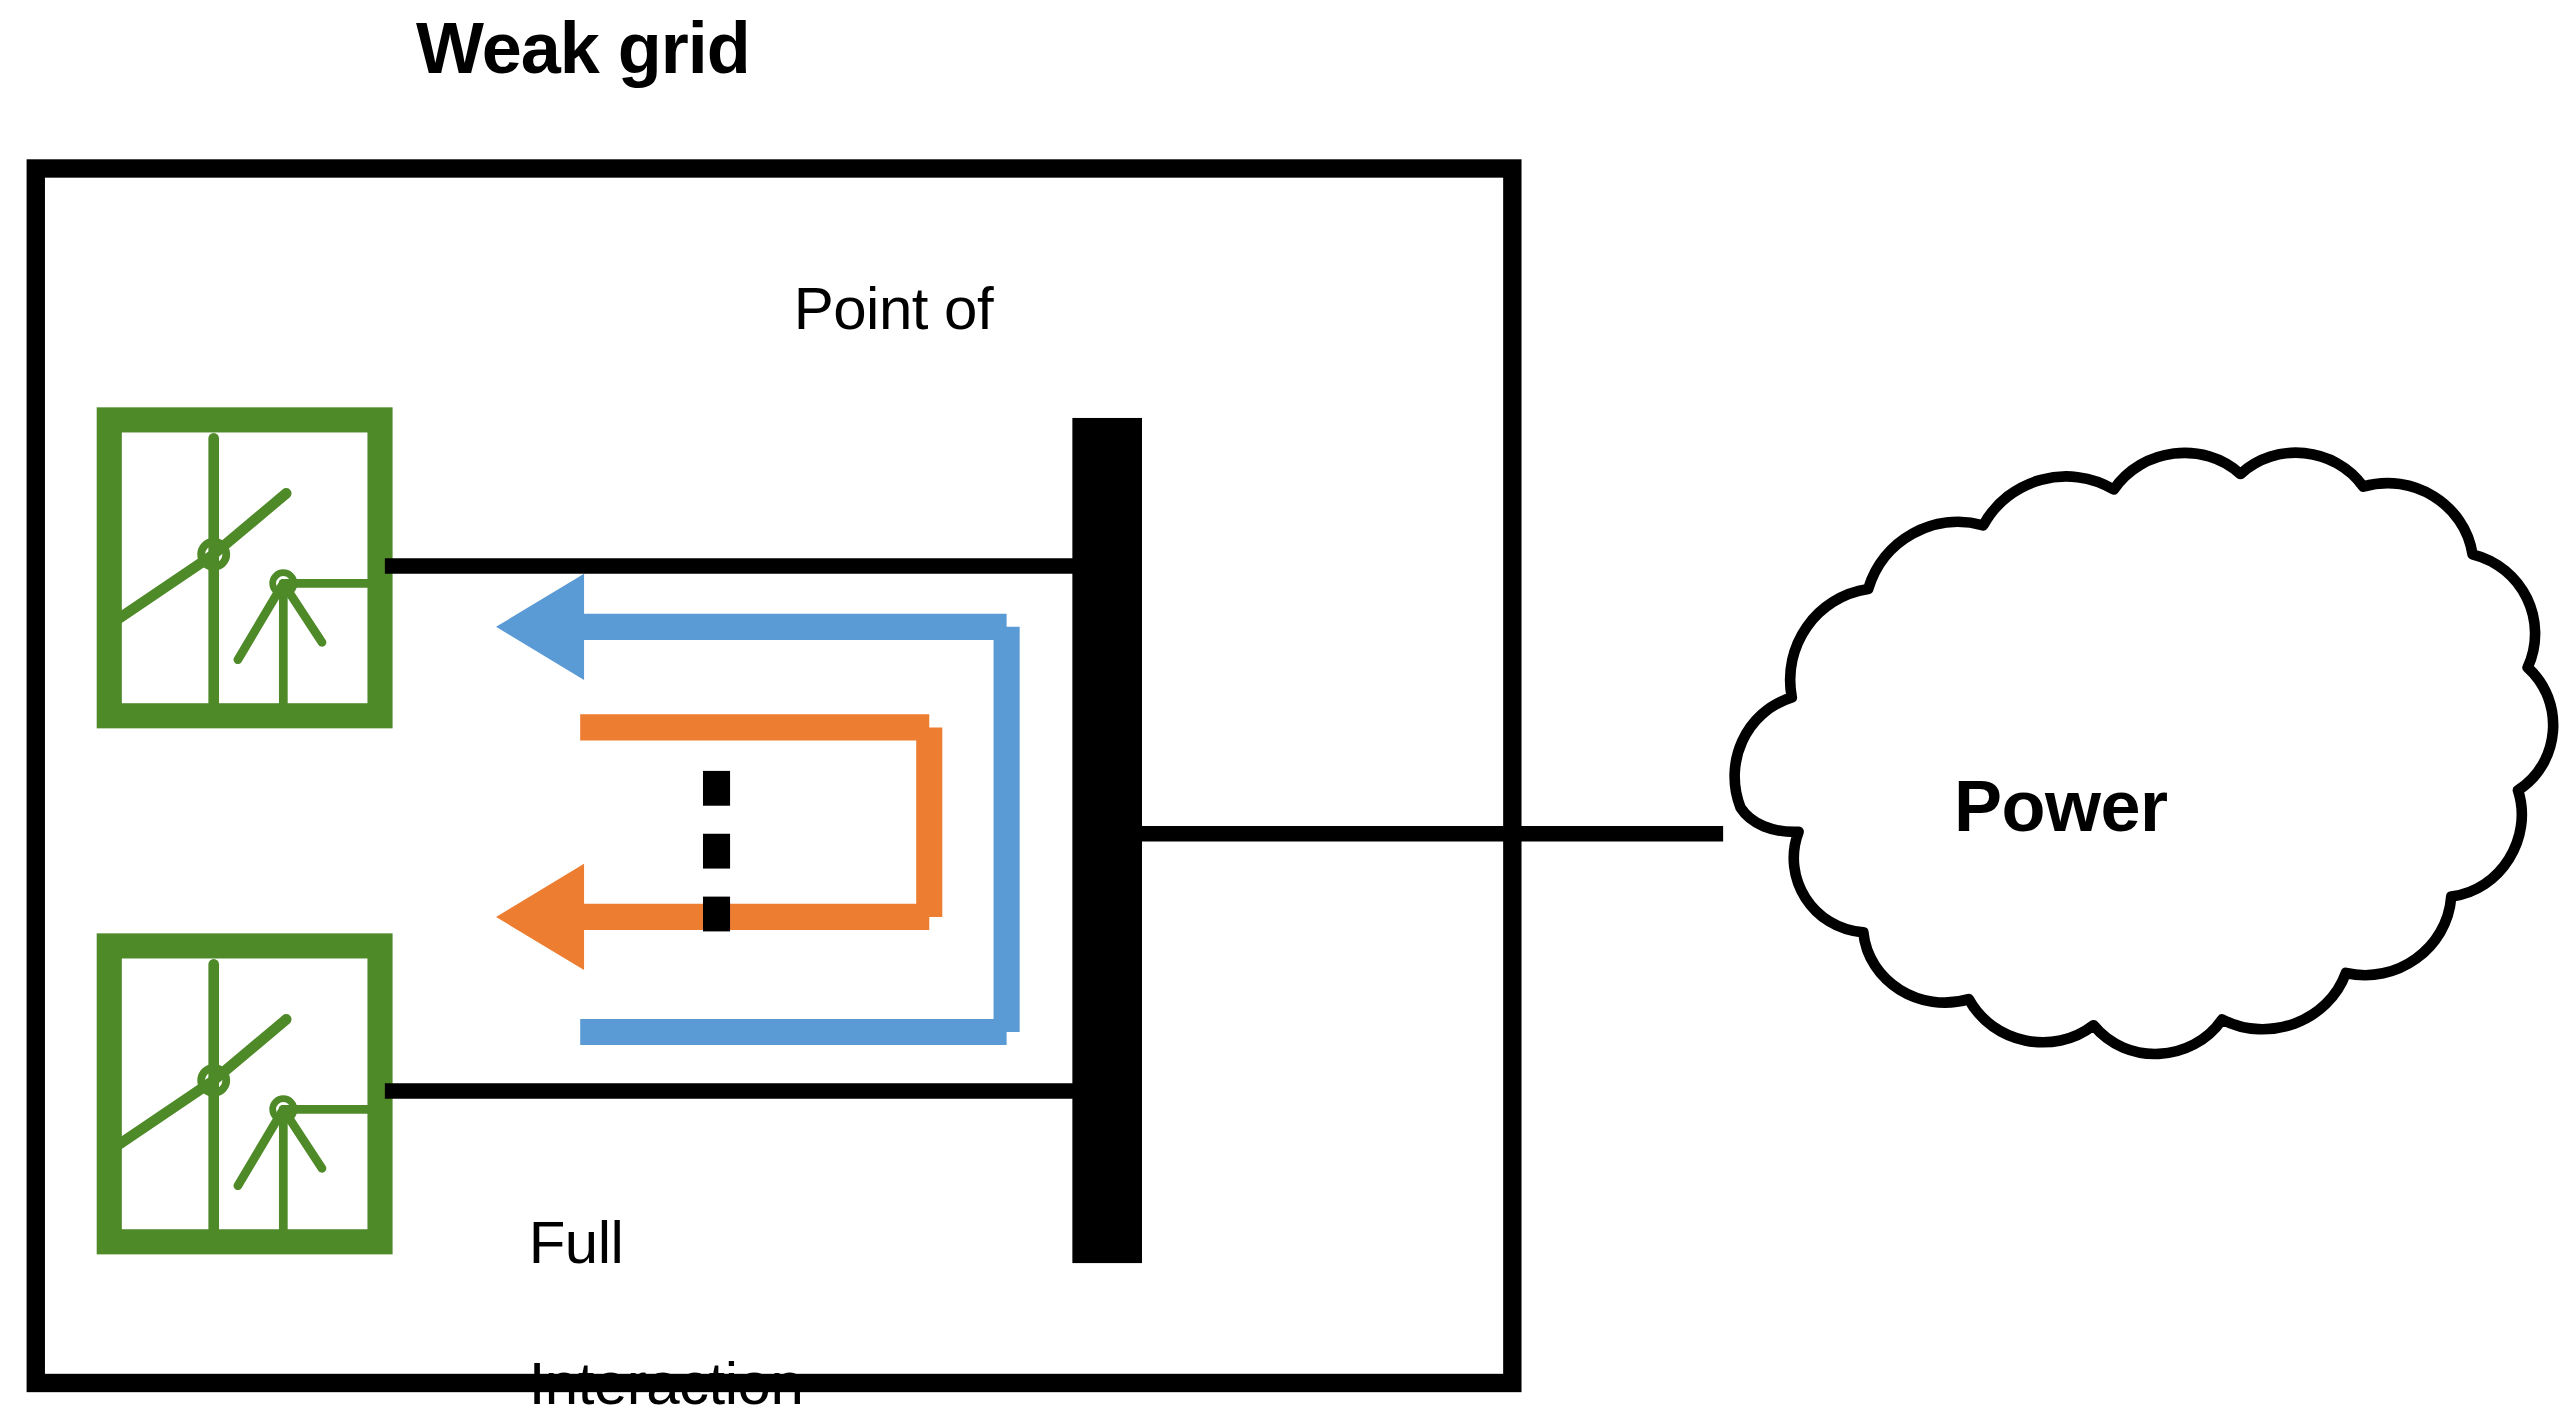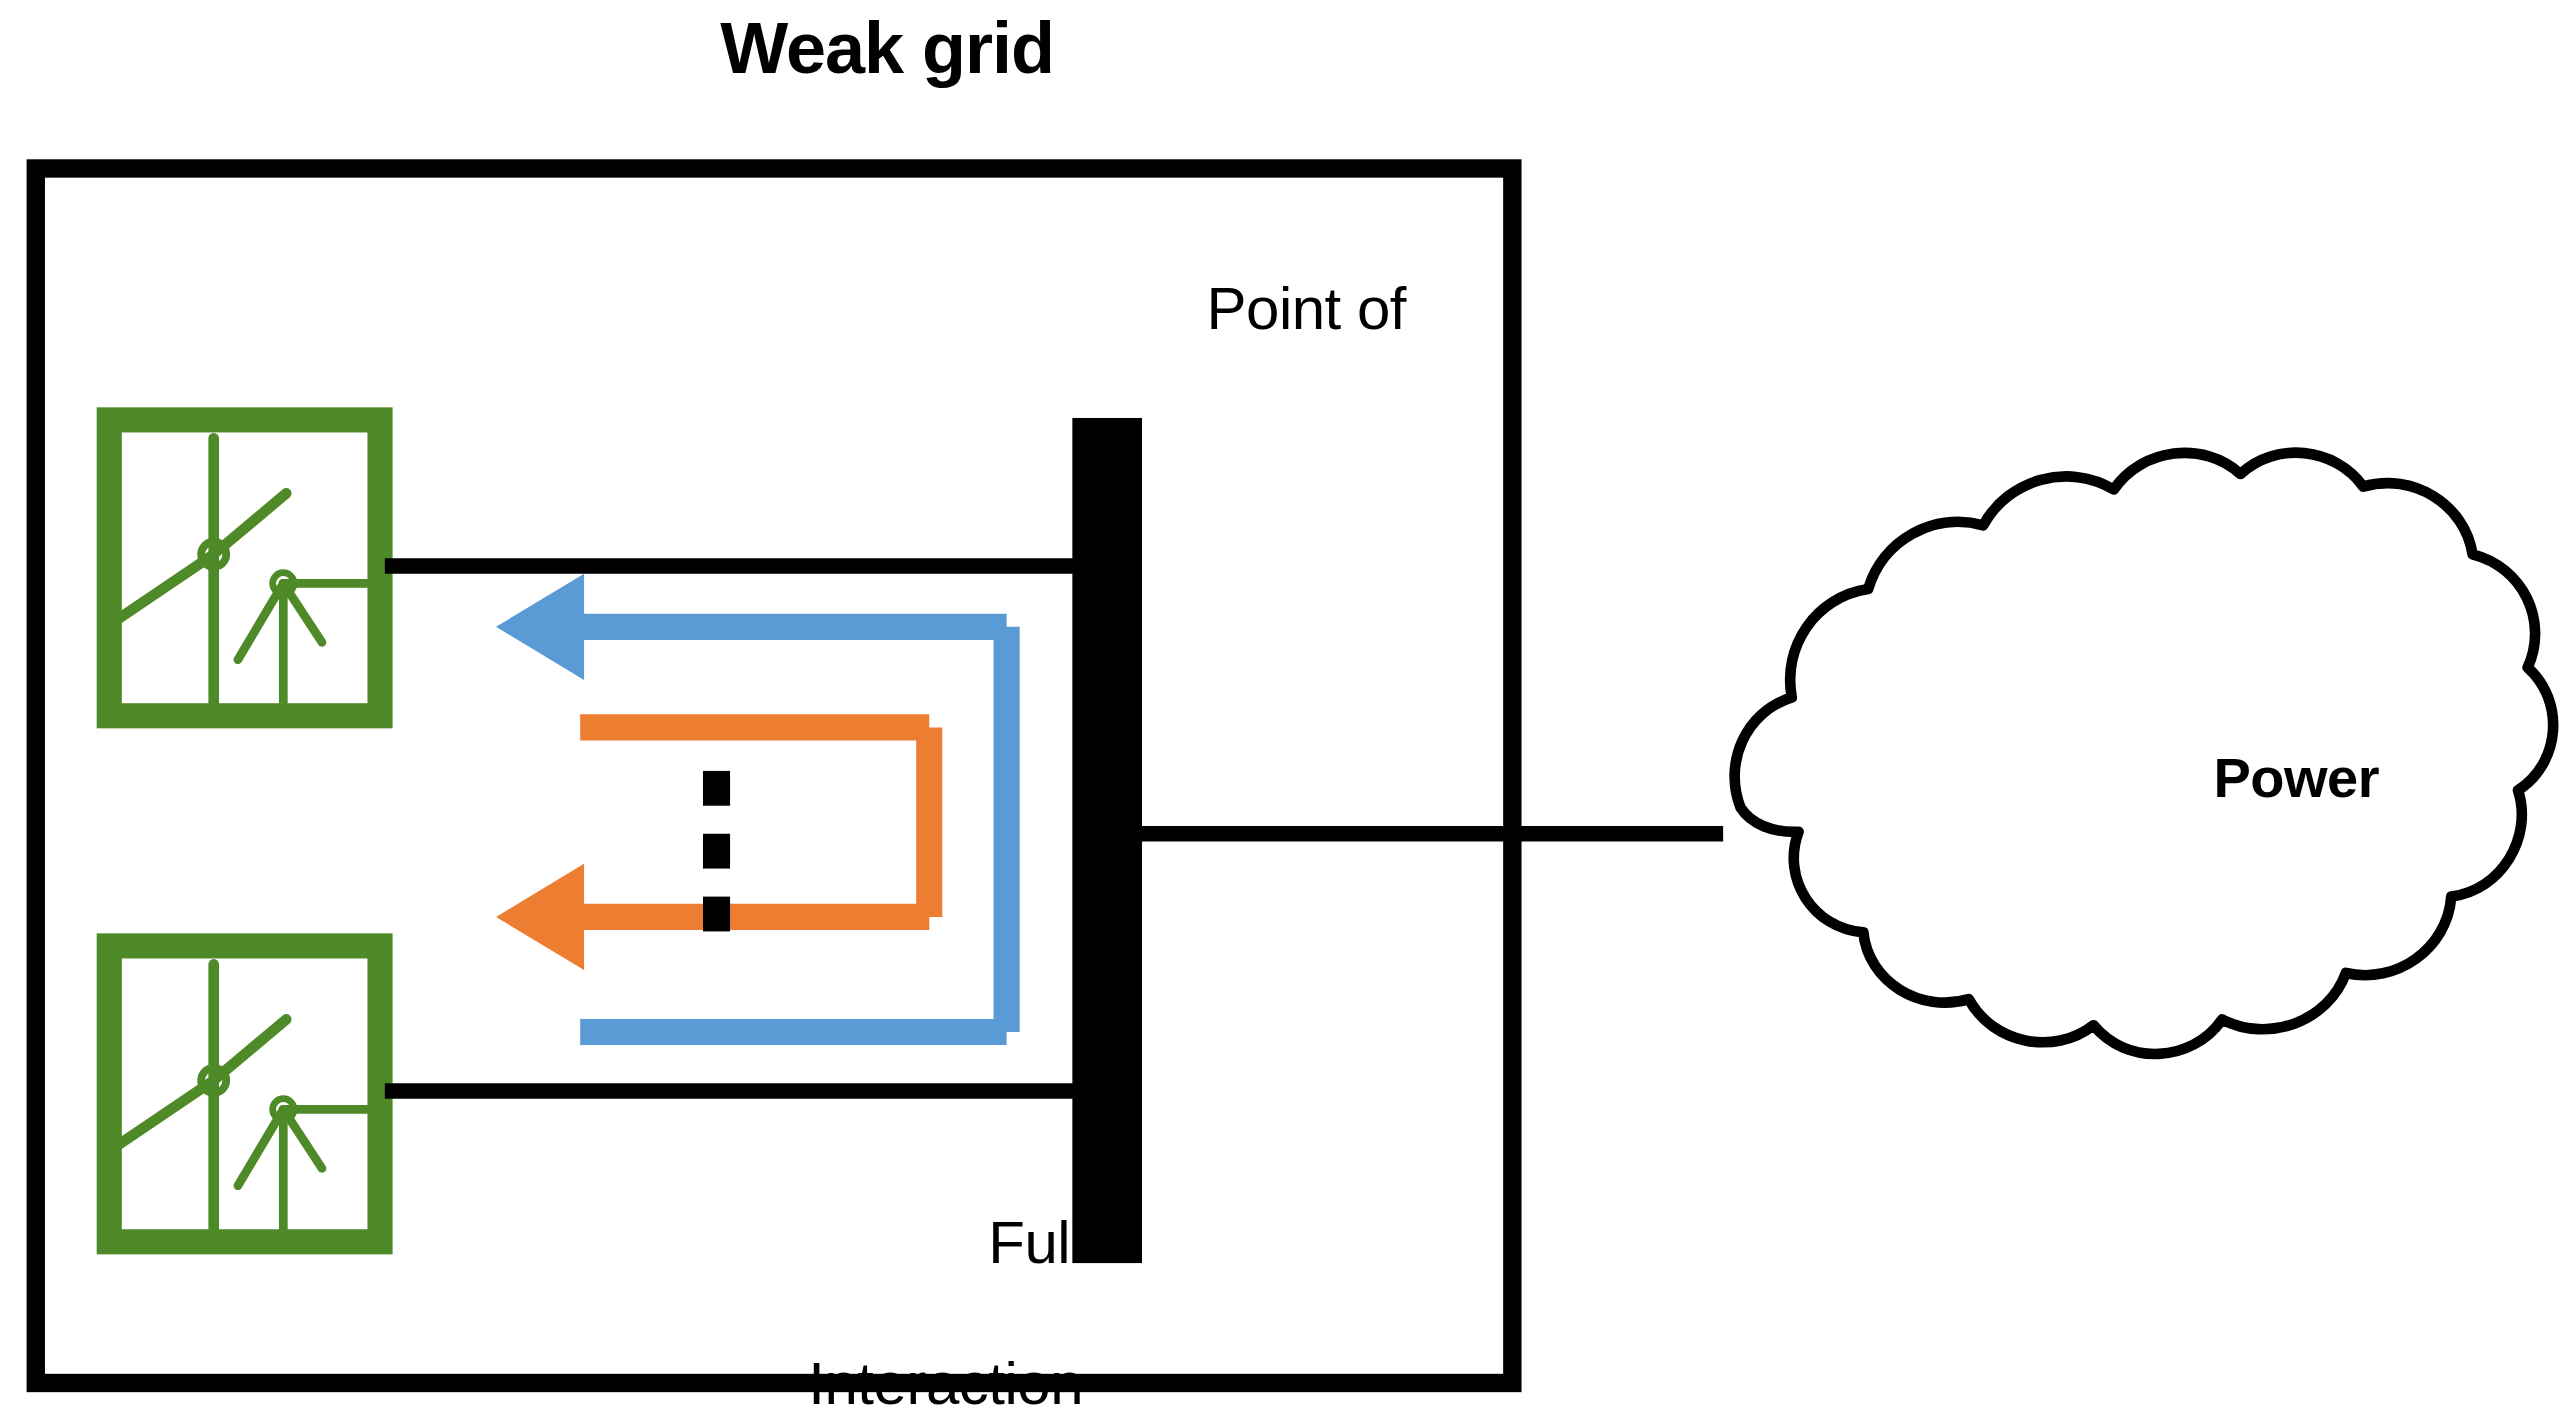"Weak grid" .lbl { text-align: right -> left }
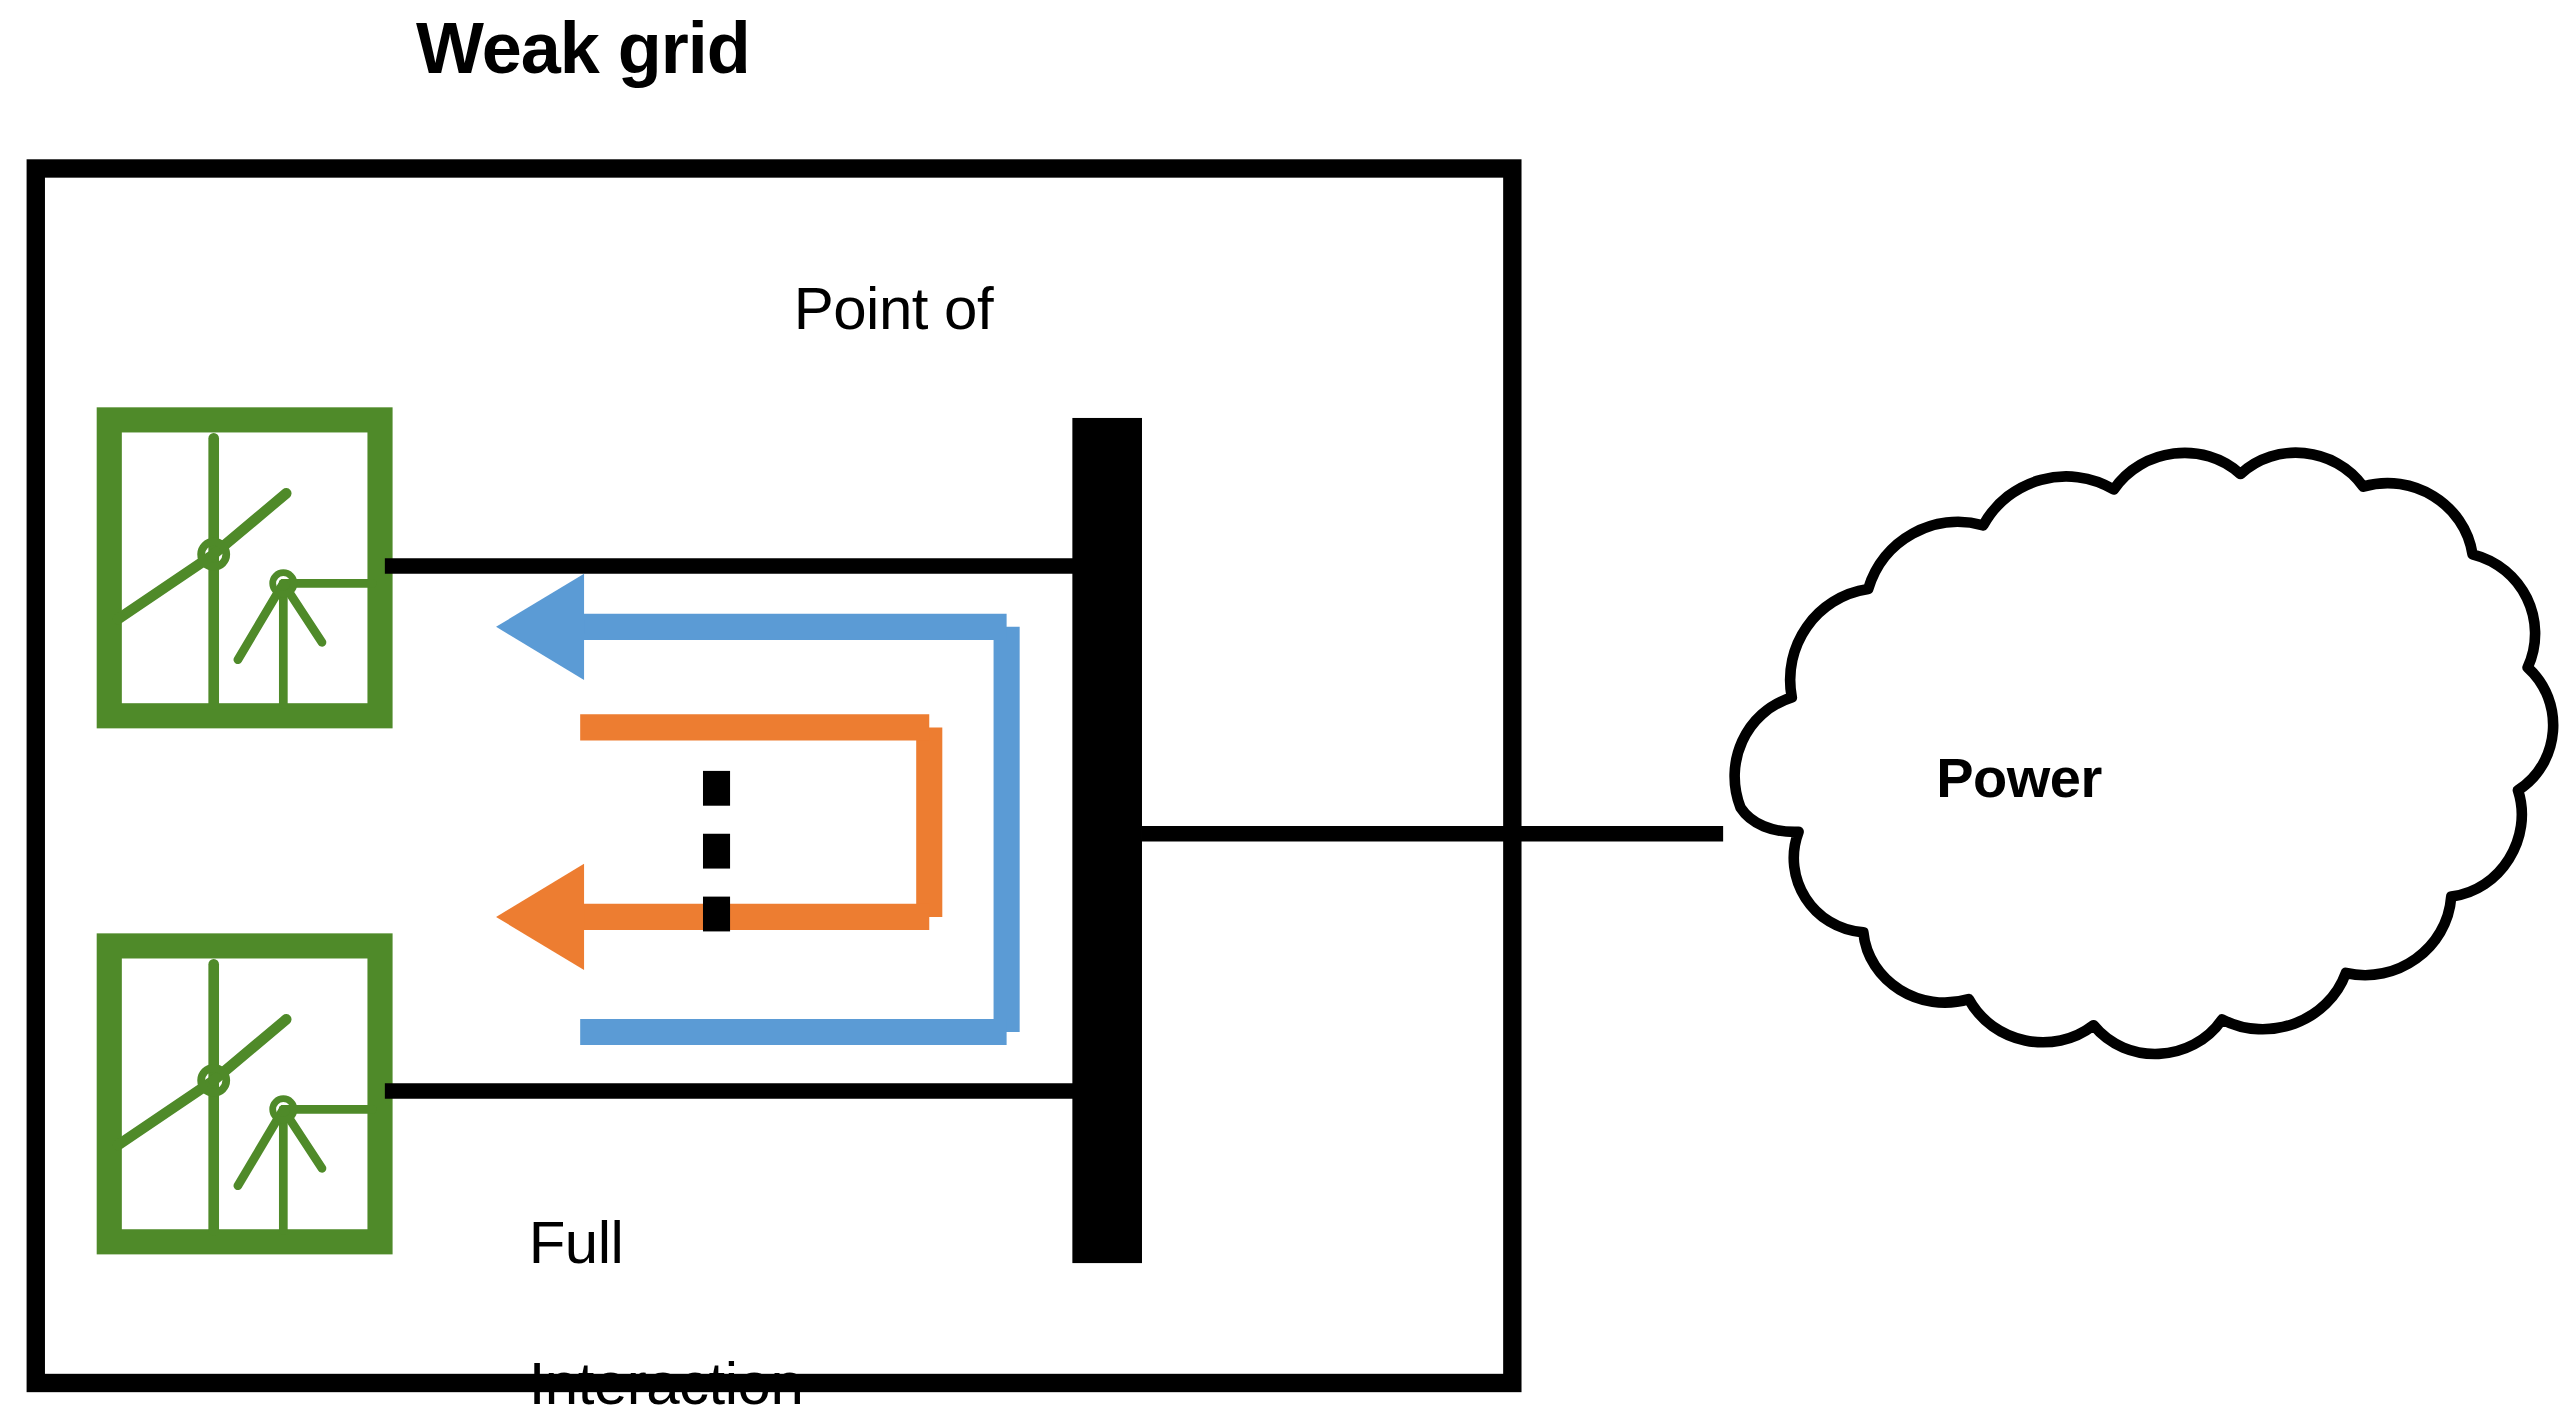"Power" #power-systems-label { font-size: 56px -> 72px }
